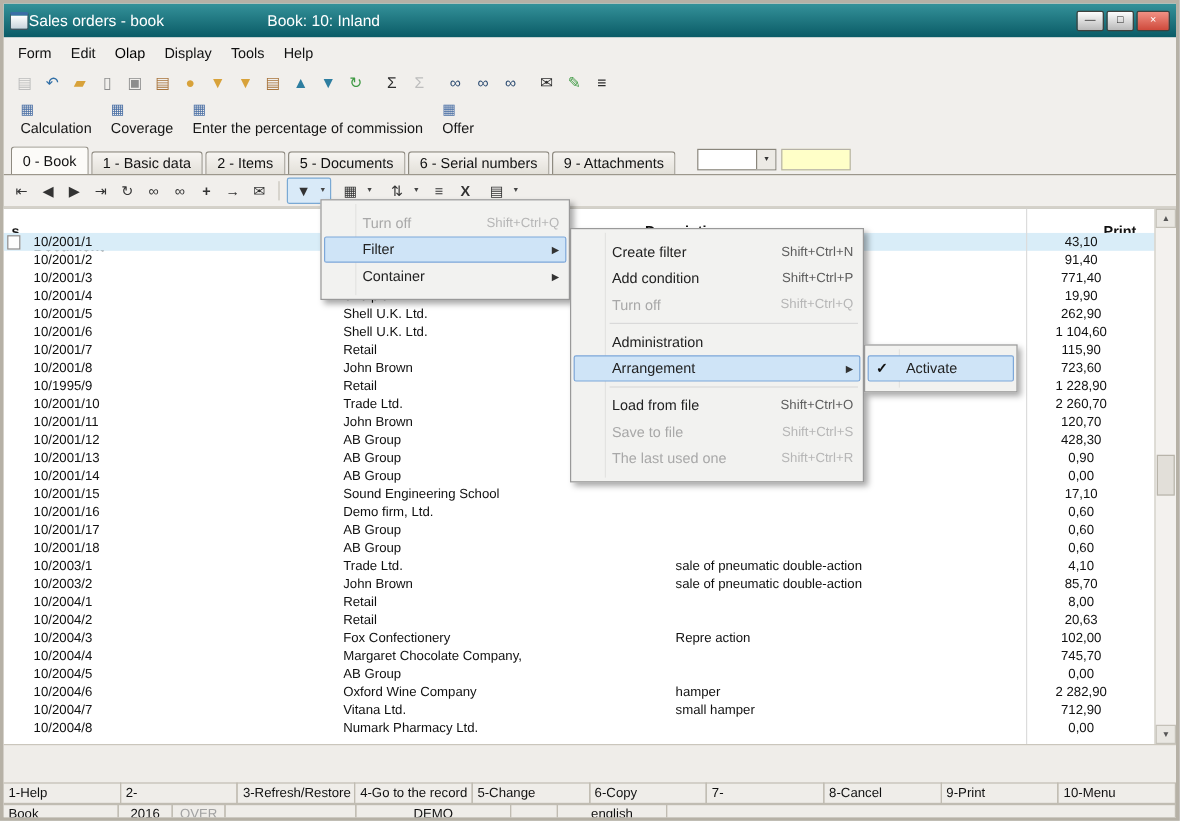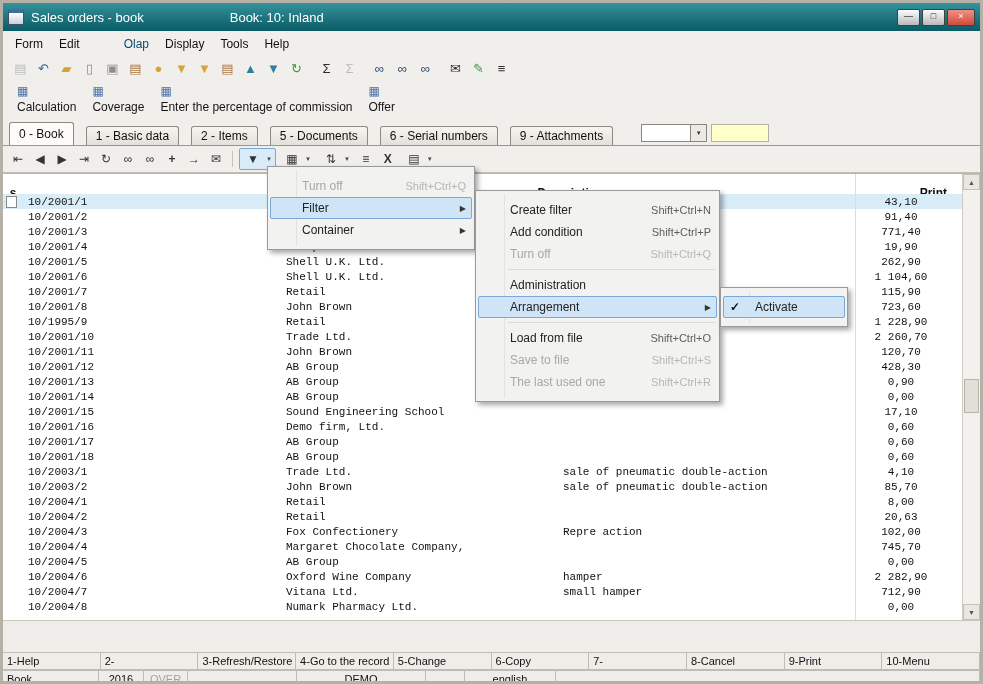"Sales orders - book" .wtitle { margin-left: 7px -> 0 }
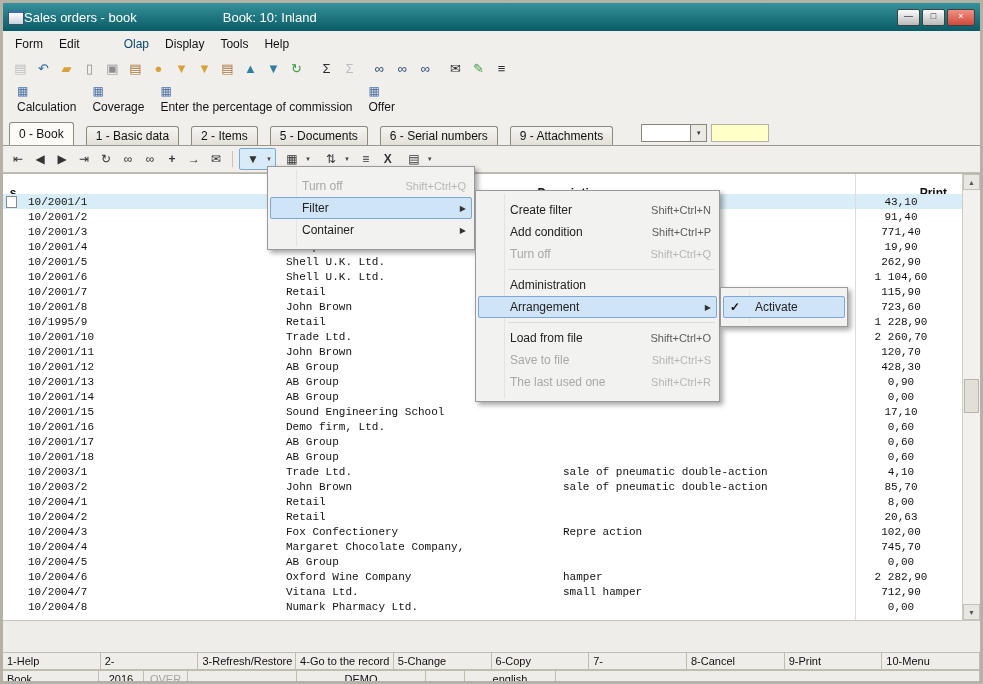"Olap" .mnitem.dis { color: #0c4a6e -> #000000; margin-left: 28px -> none }
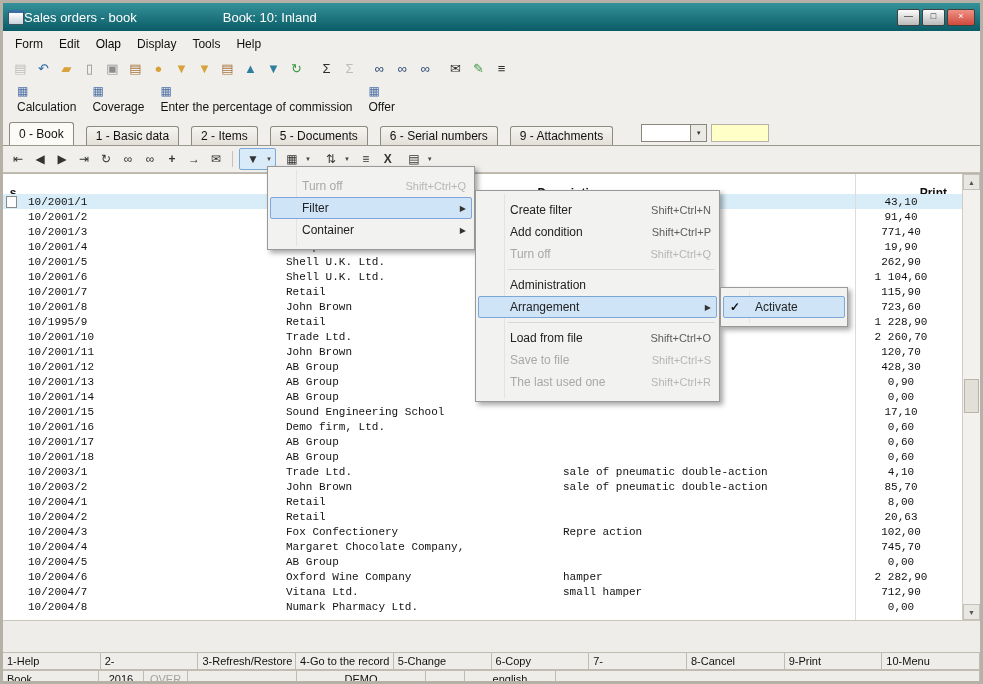"0 - Book" .tab { margin-right: 12px -> 2px }
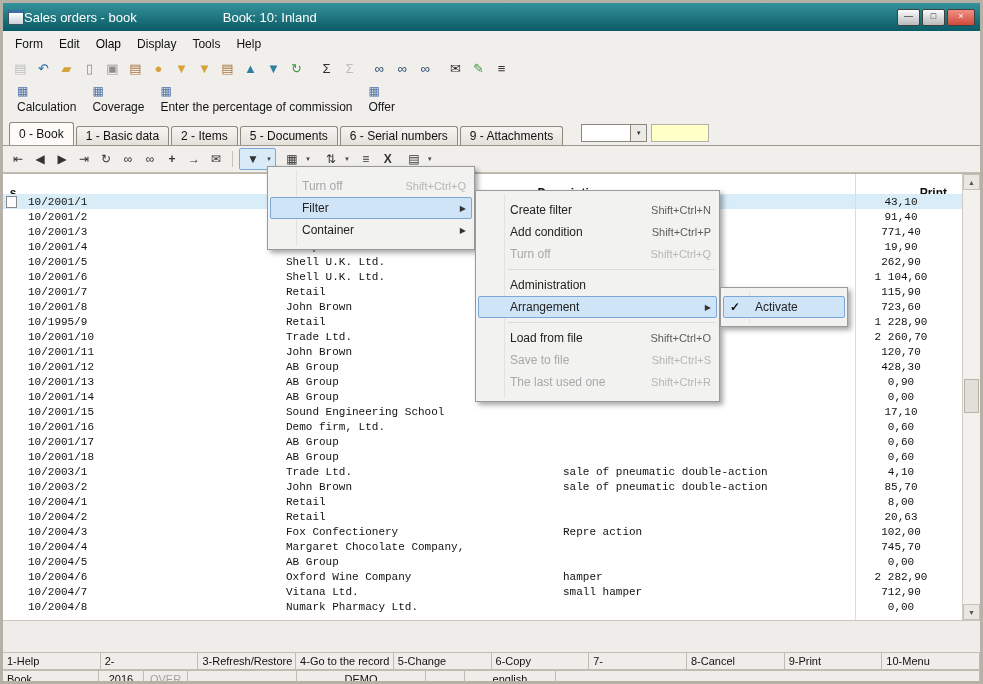"10/2001/1" .tbody { font-family: Liberation Mono, monospace -> none }
